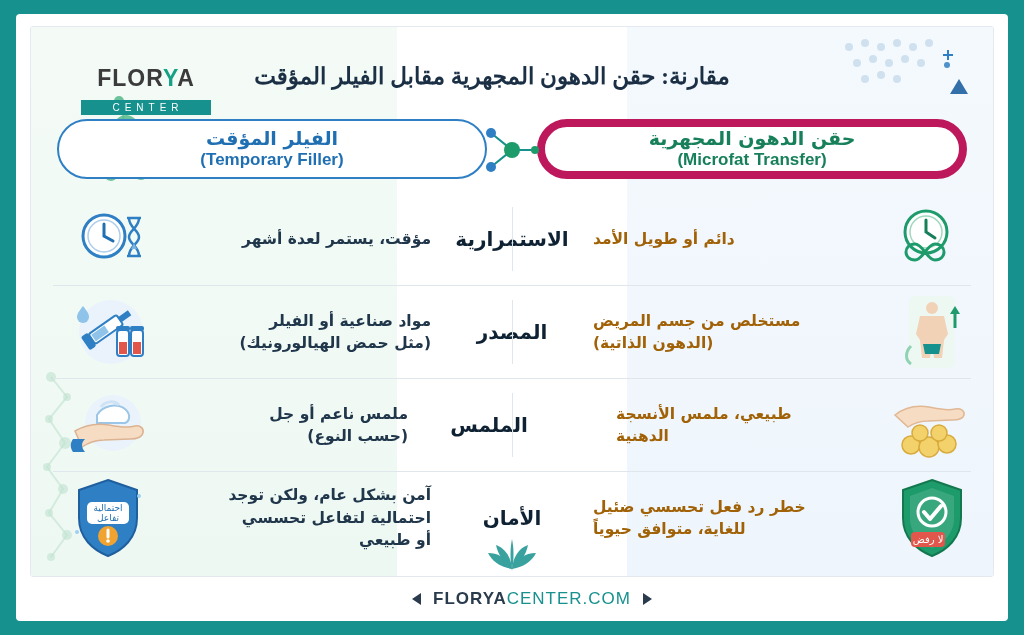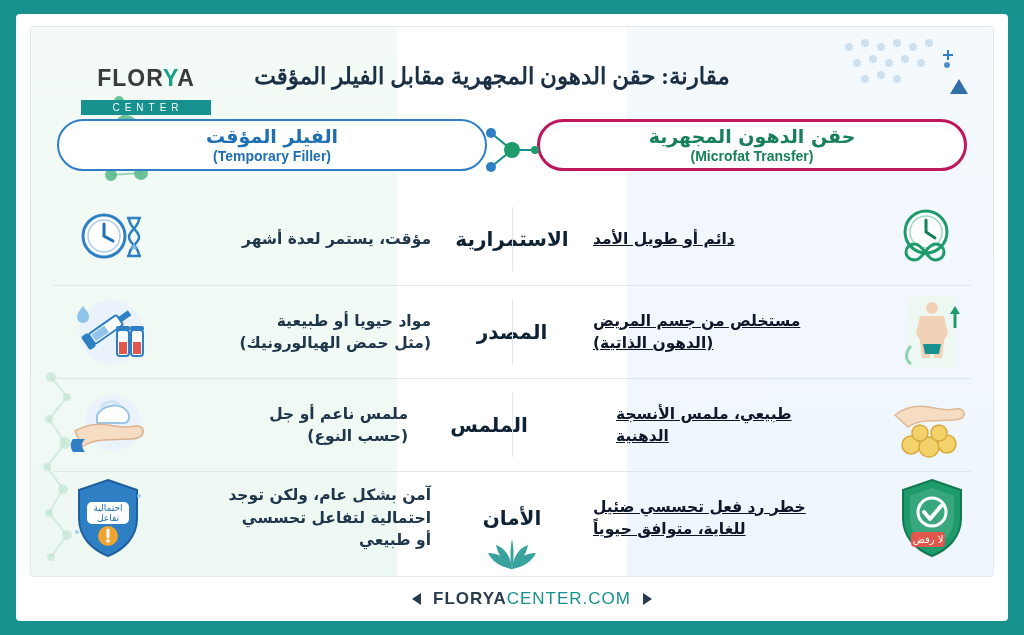"الفيلر المؤقت" .pill { height: 52px -> 60px }
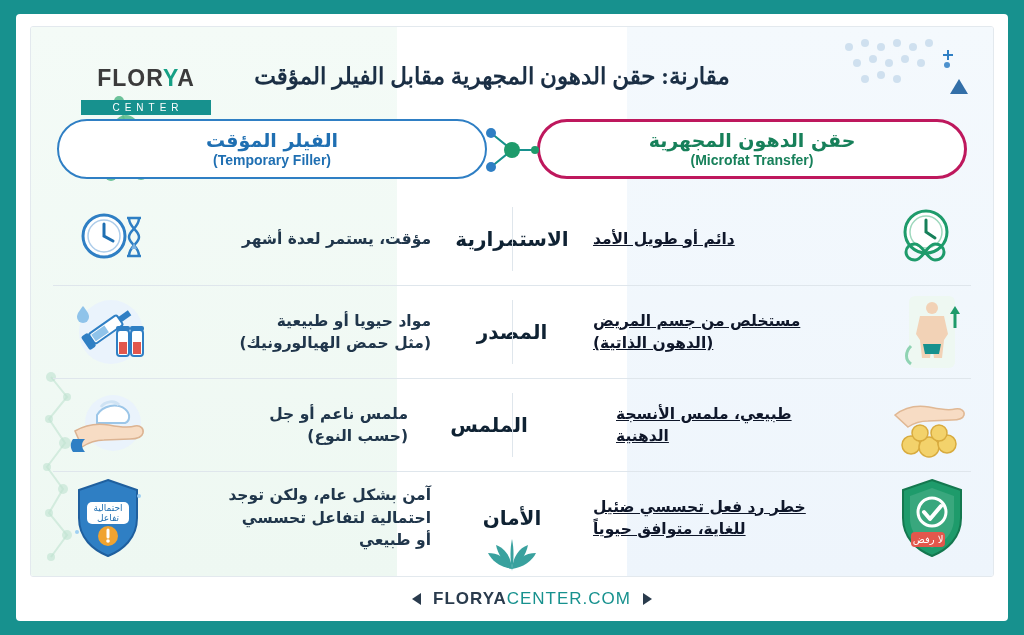"حقن الدهون المجهرية" .pill.left { border: 3px solid #be185d -> 8px solid #be185d }
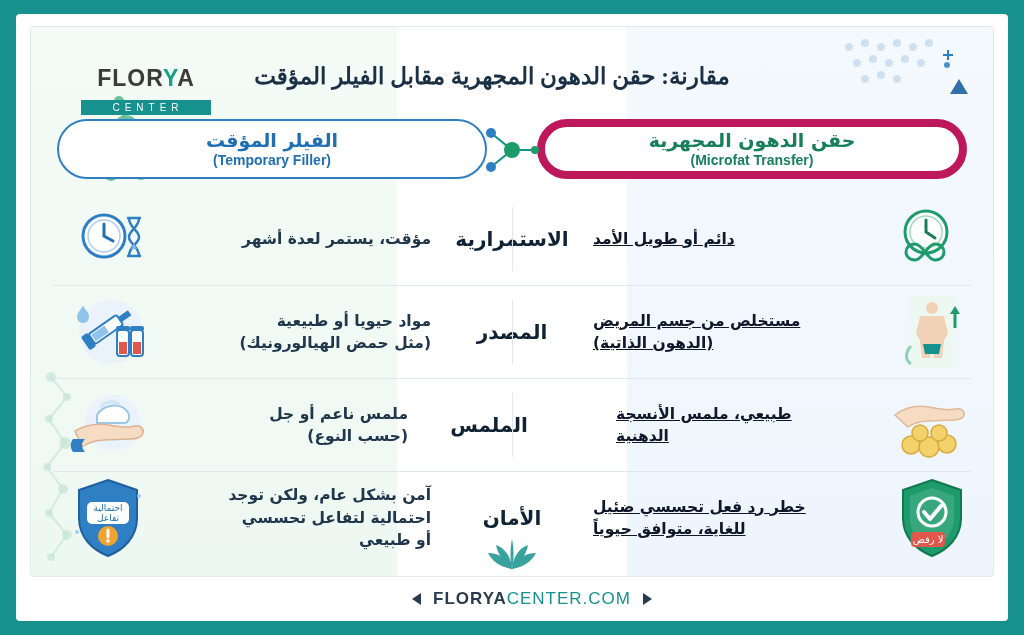"(Temporary Filler)" .pill .en { font-size: 14px -> 17px }
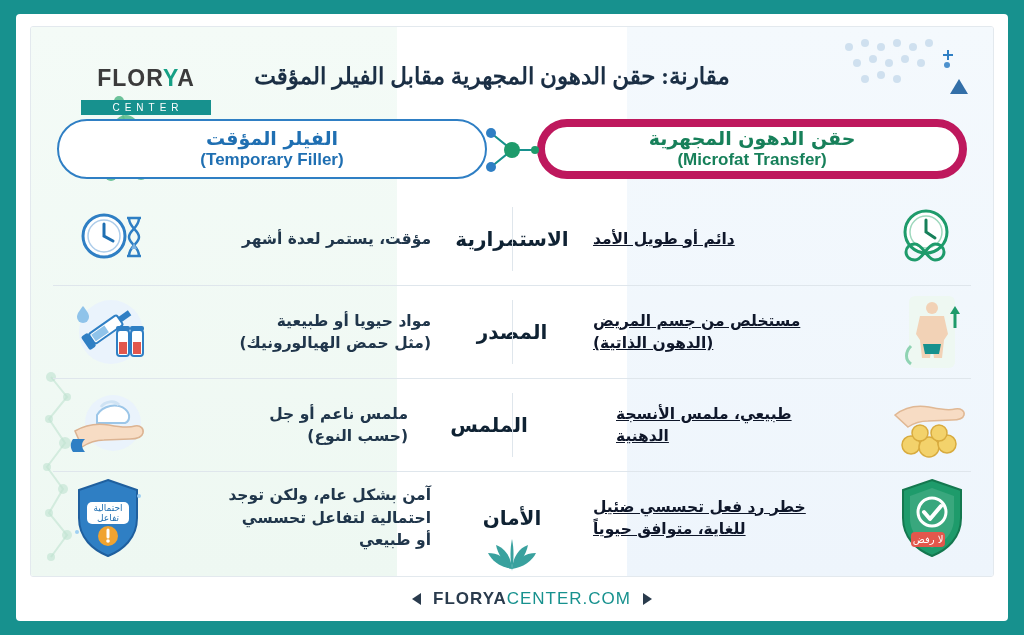"دائم أو طويل الأمد" .cell-text.left-side { color: #0f172a -> #a16207; text-decoration: underline -> none }
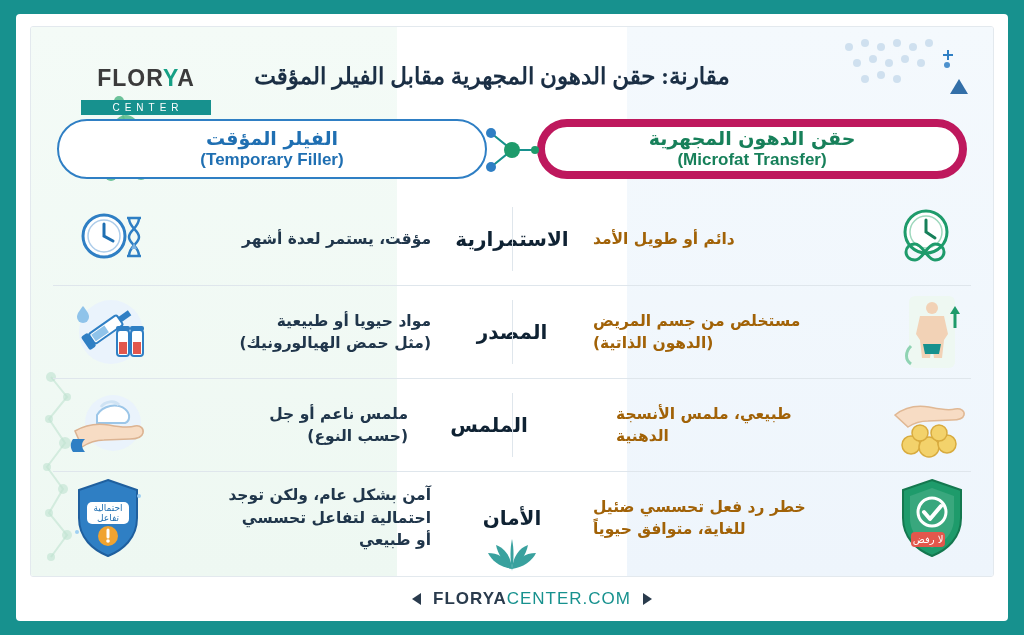"مواد حيويا أو طبيعية" div.cell-text { text: حيويا أو طبيعية -> صناعية أو الفيلر }
